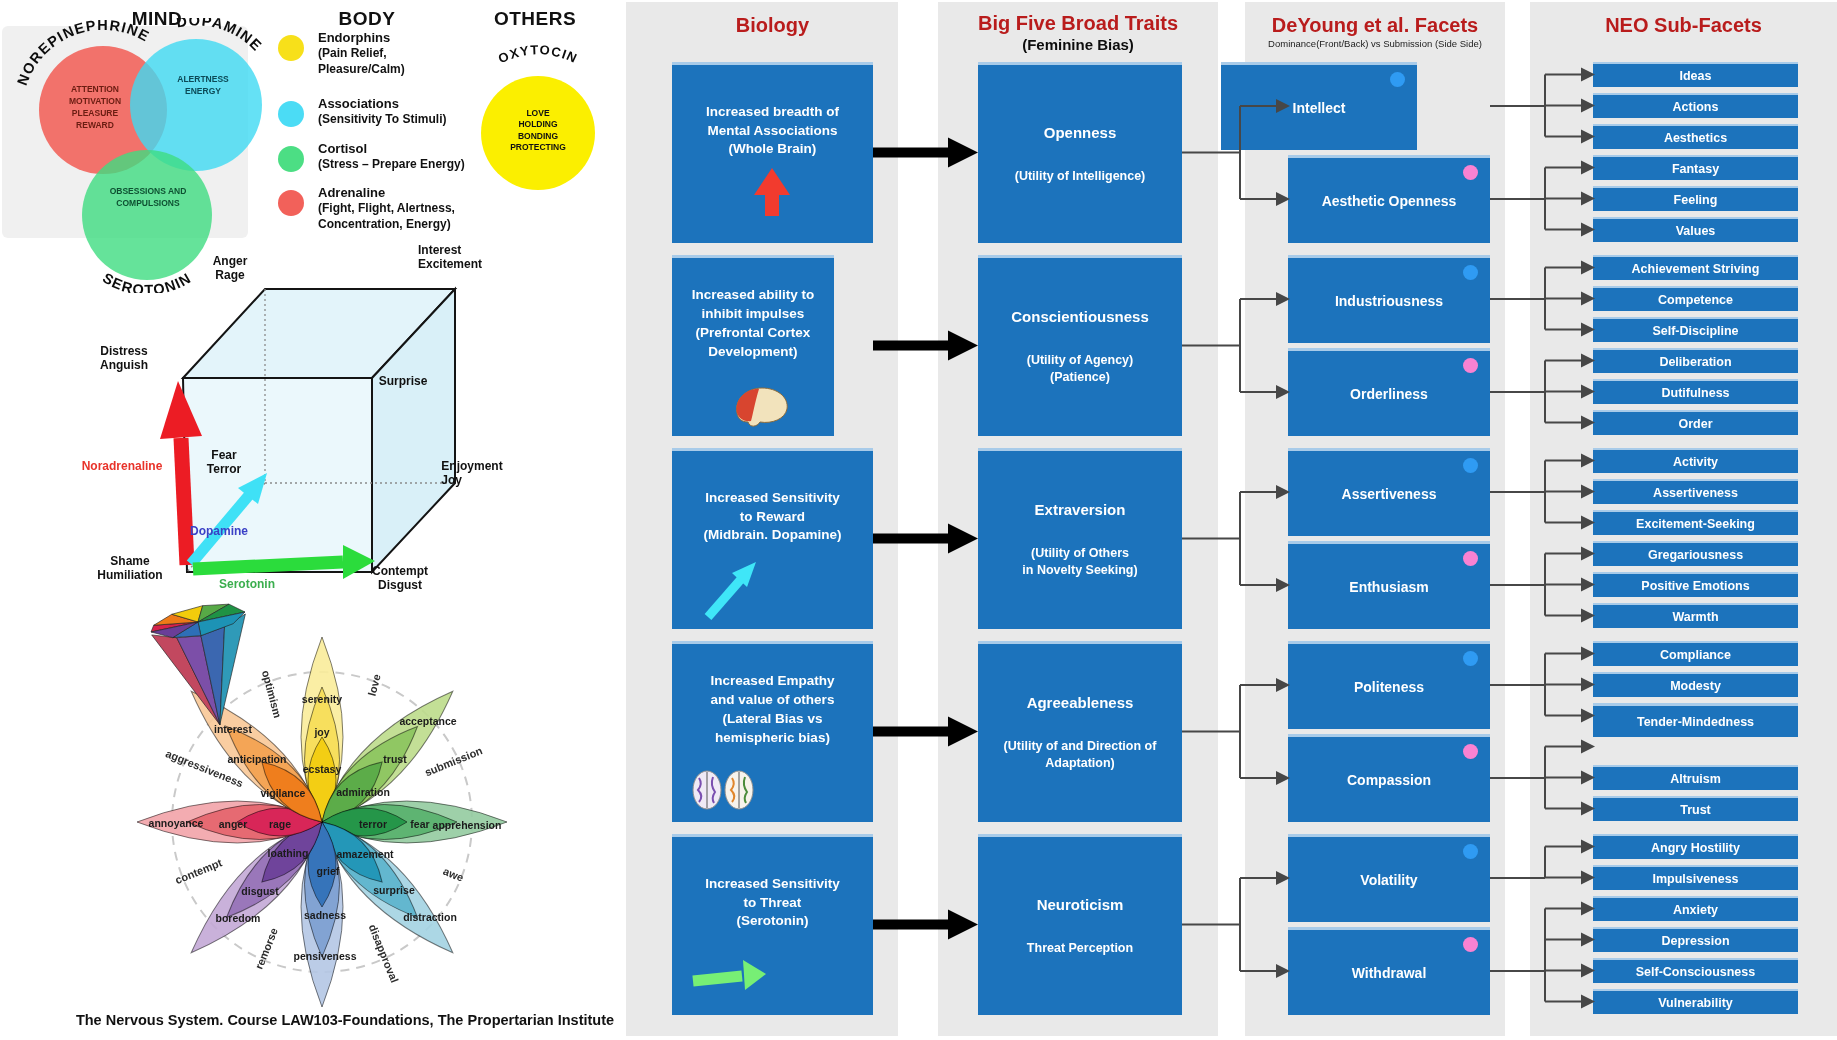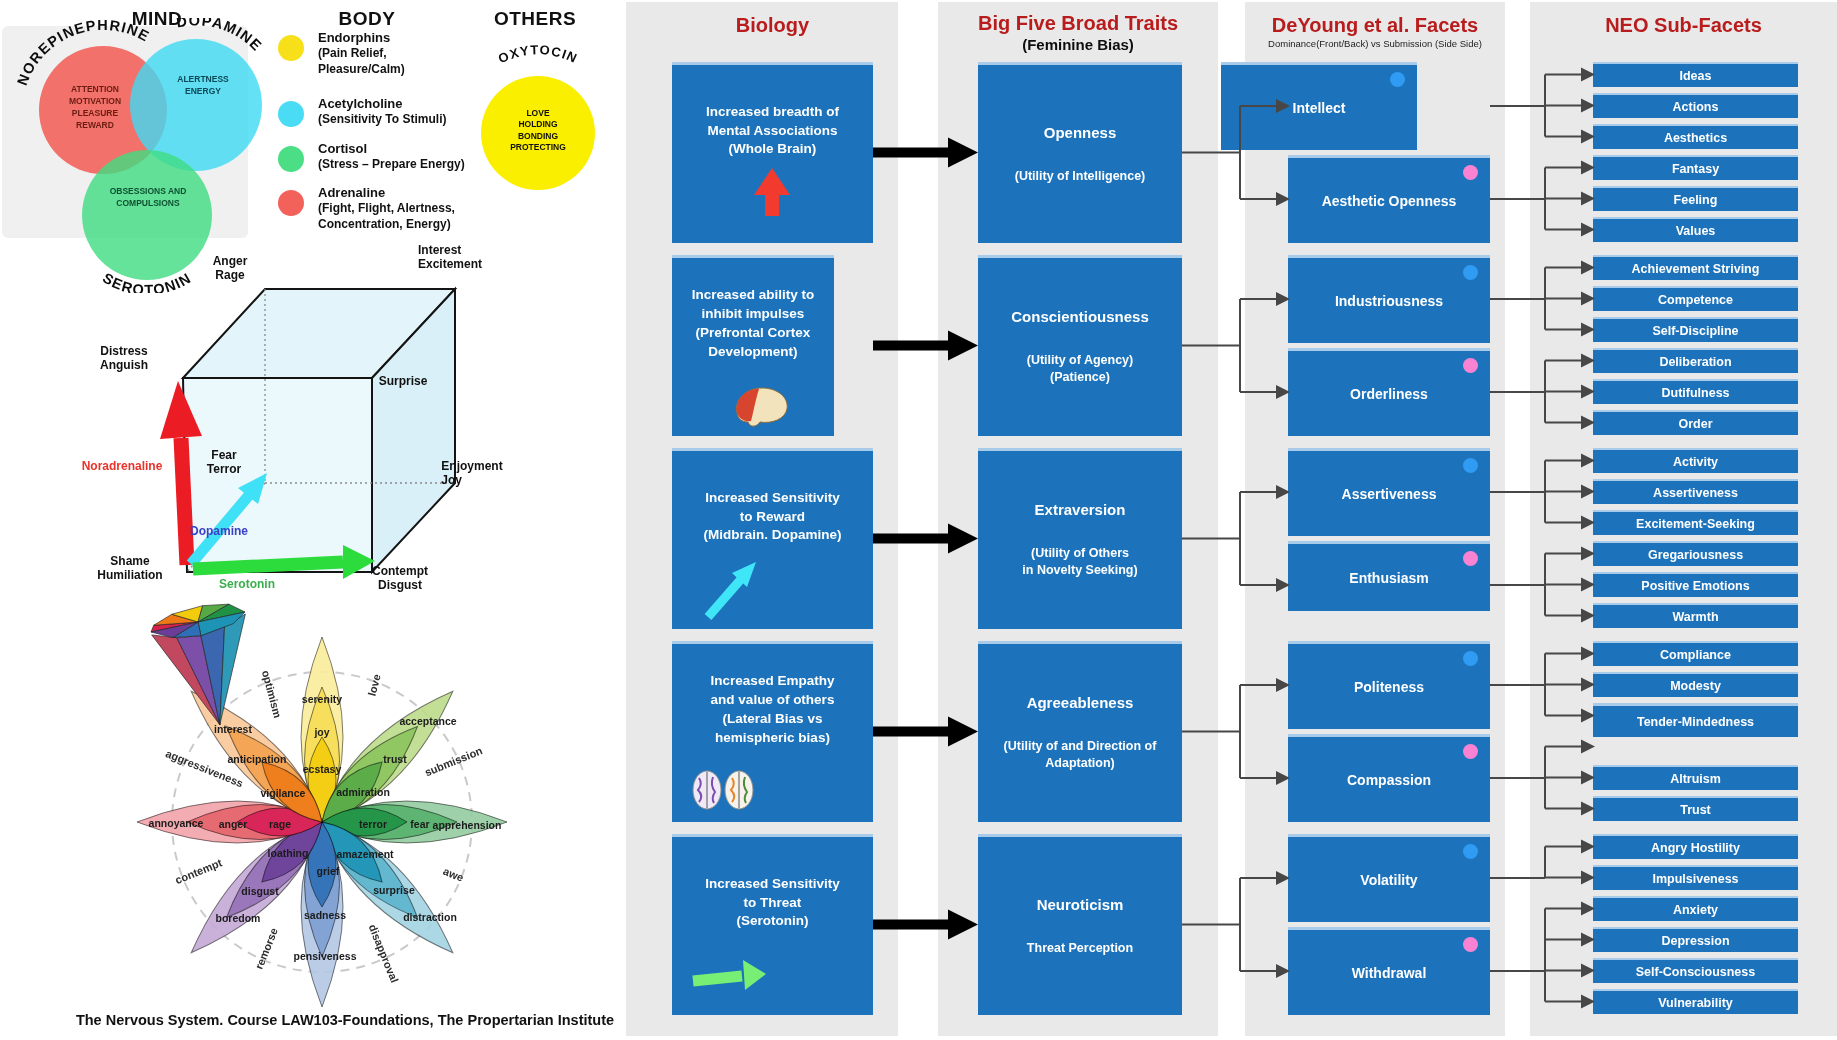"Acetylcholine" div.legend-name { text: Acetylcholine -> Associations }
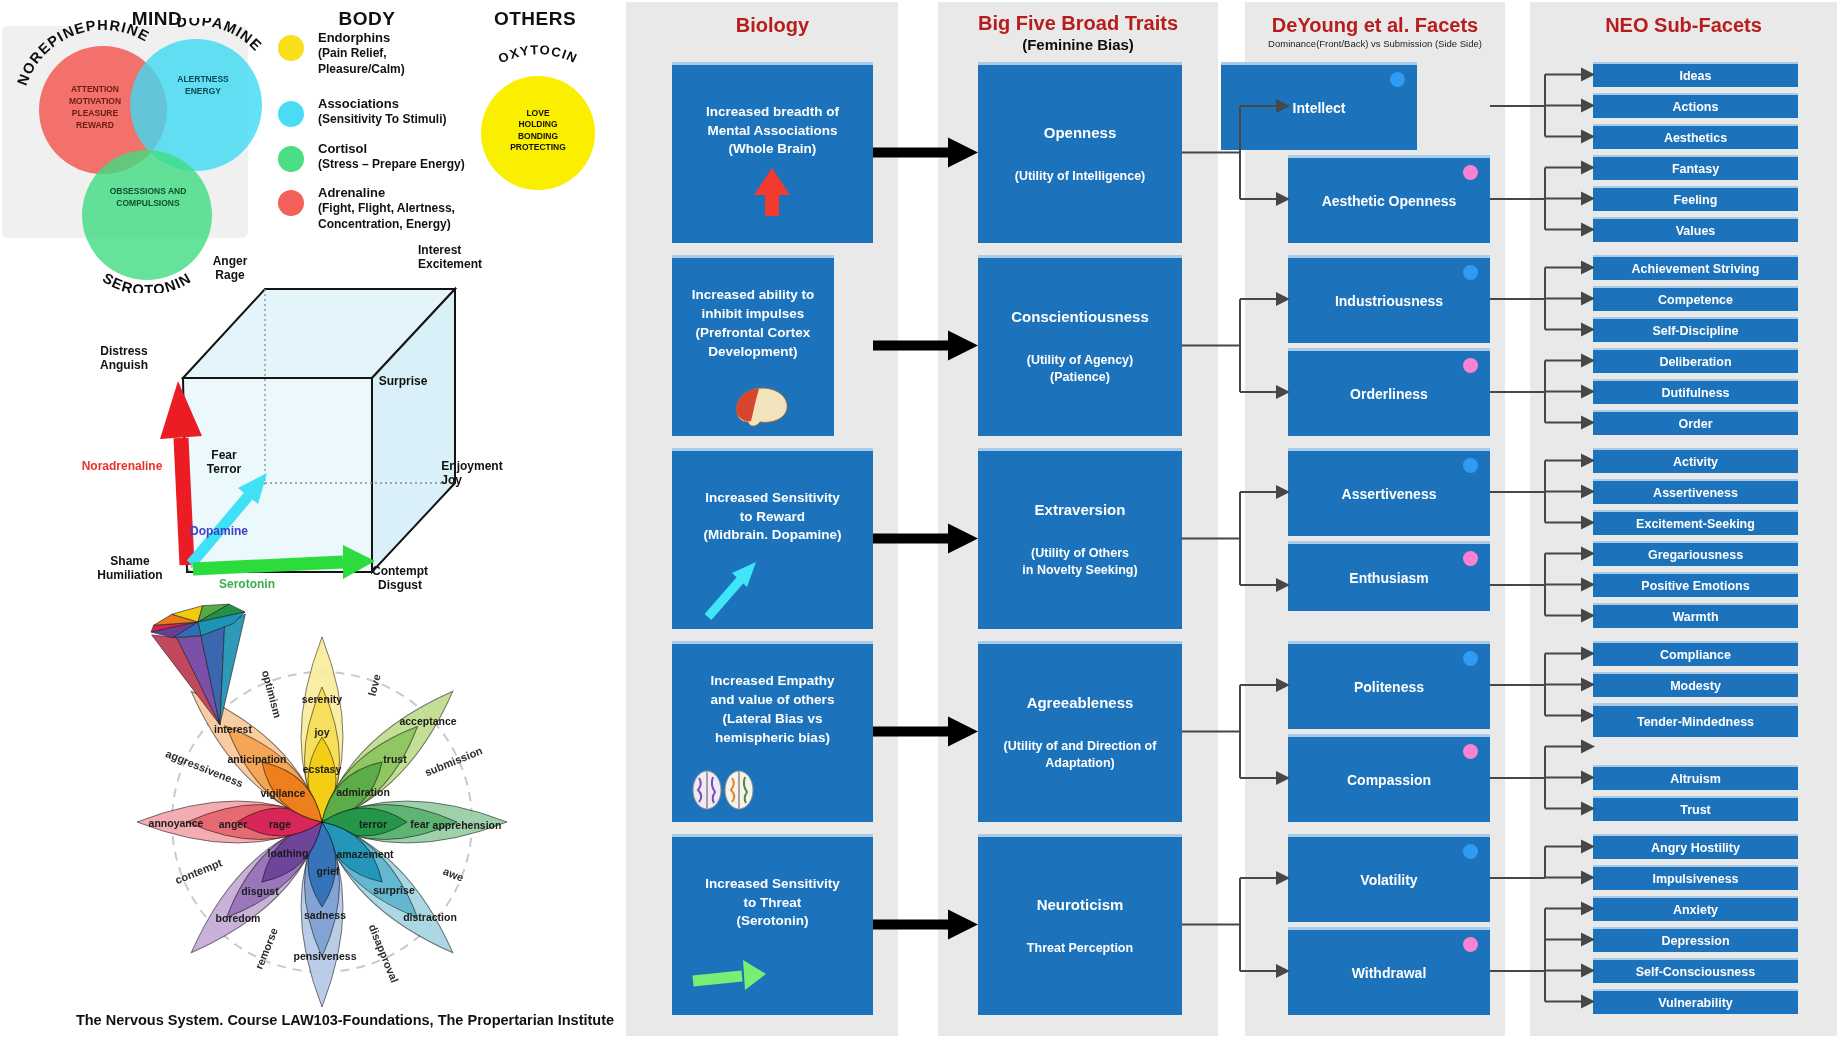"Enthusiasm" div.bluebox { height: 70px -> 88px }
